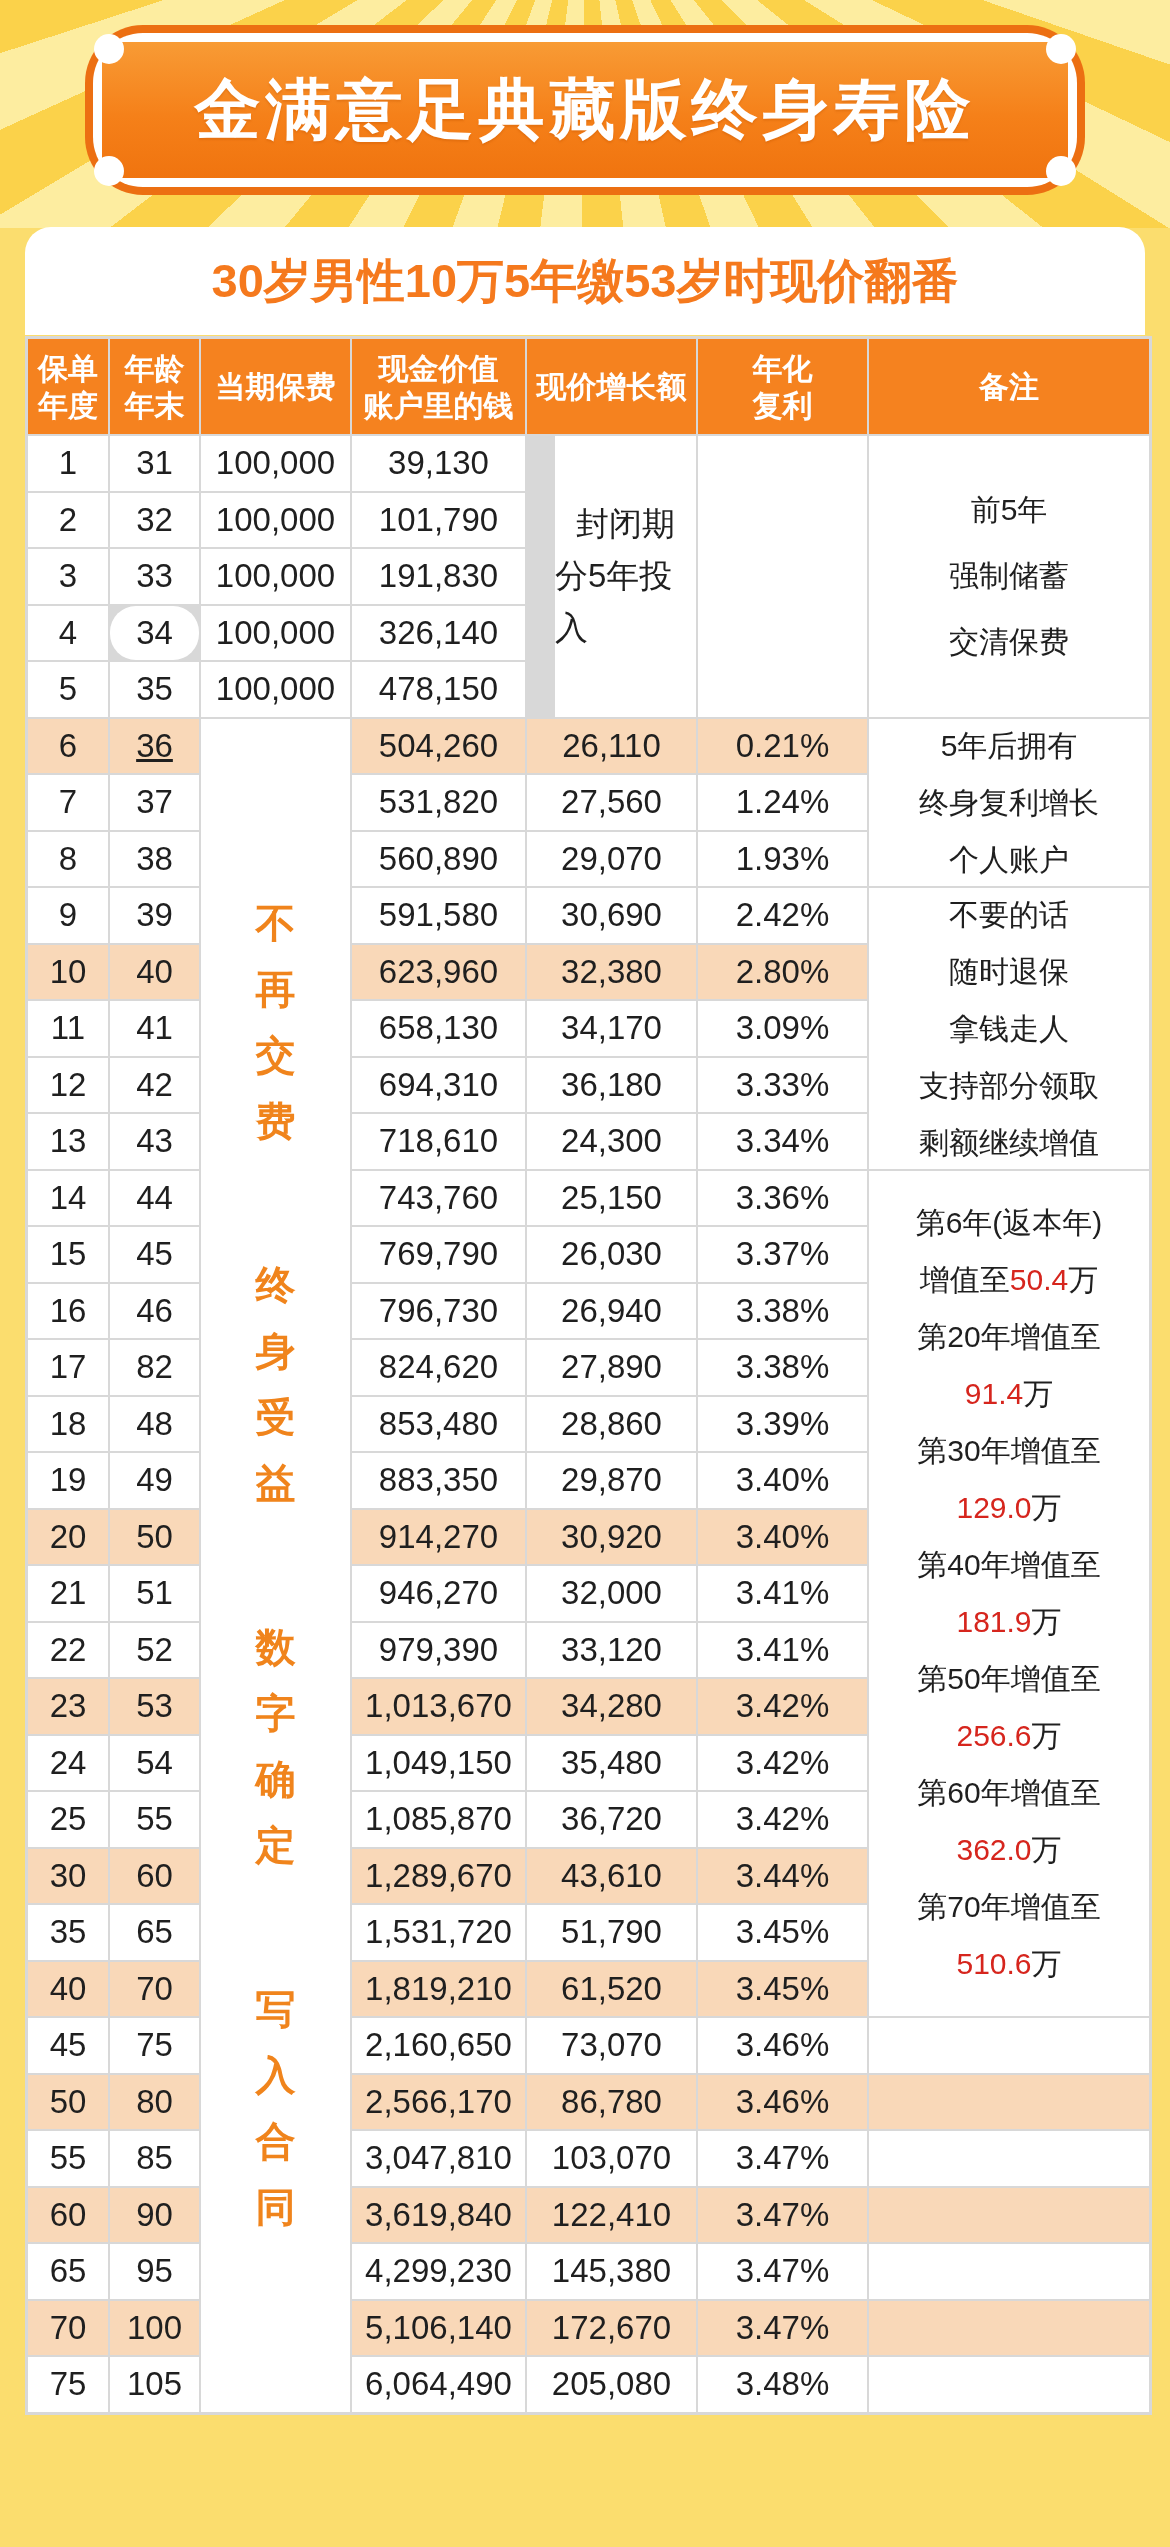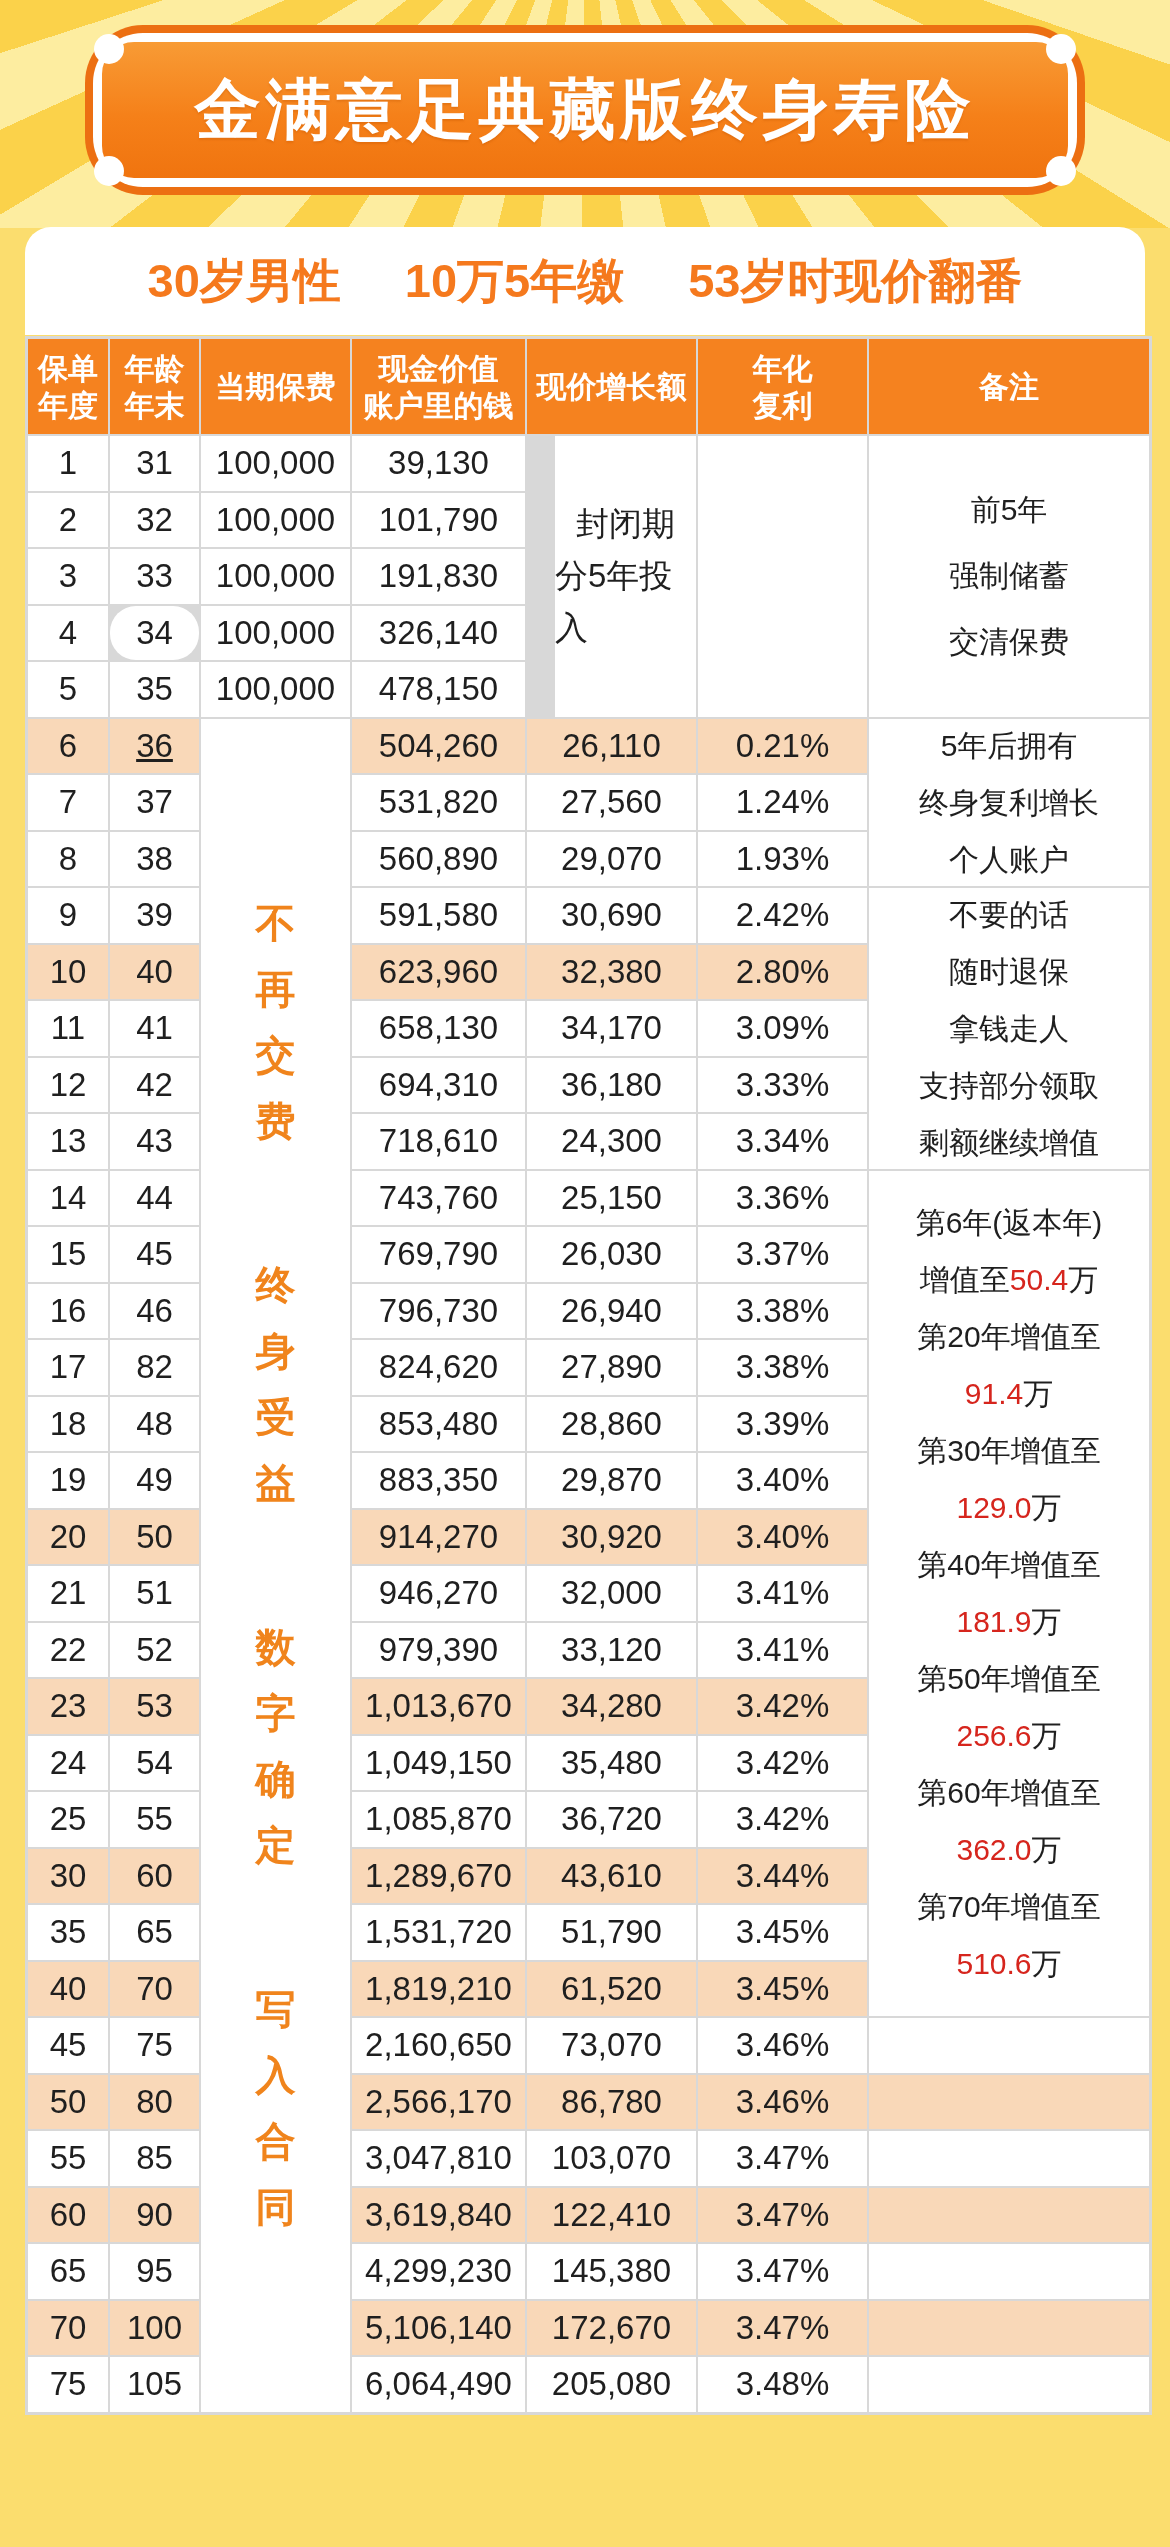"金满意足典藏版终身寿险" .banner-fill { border-radius: 32px -> 20px }
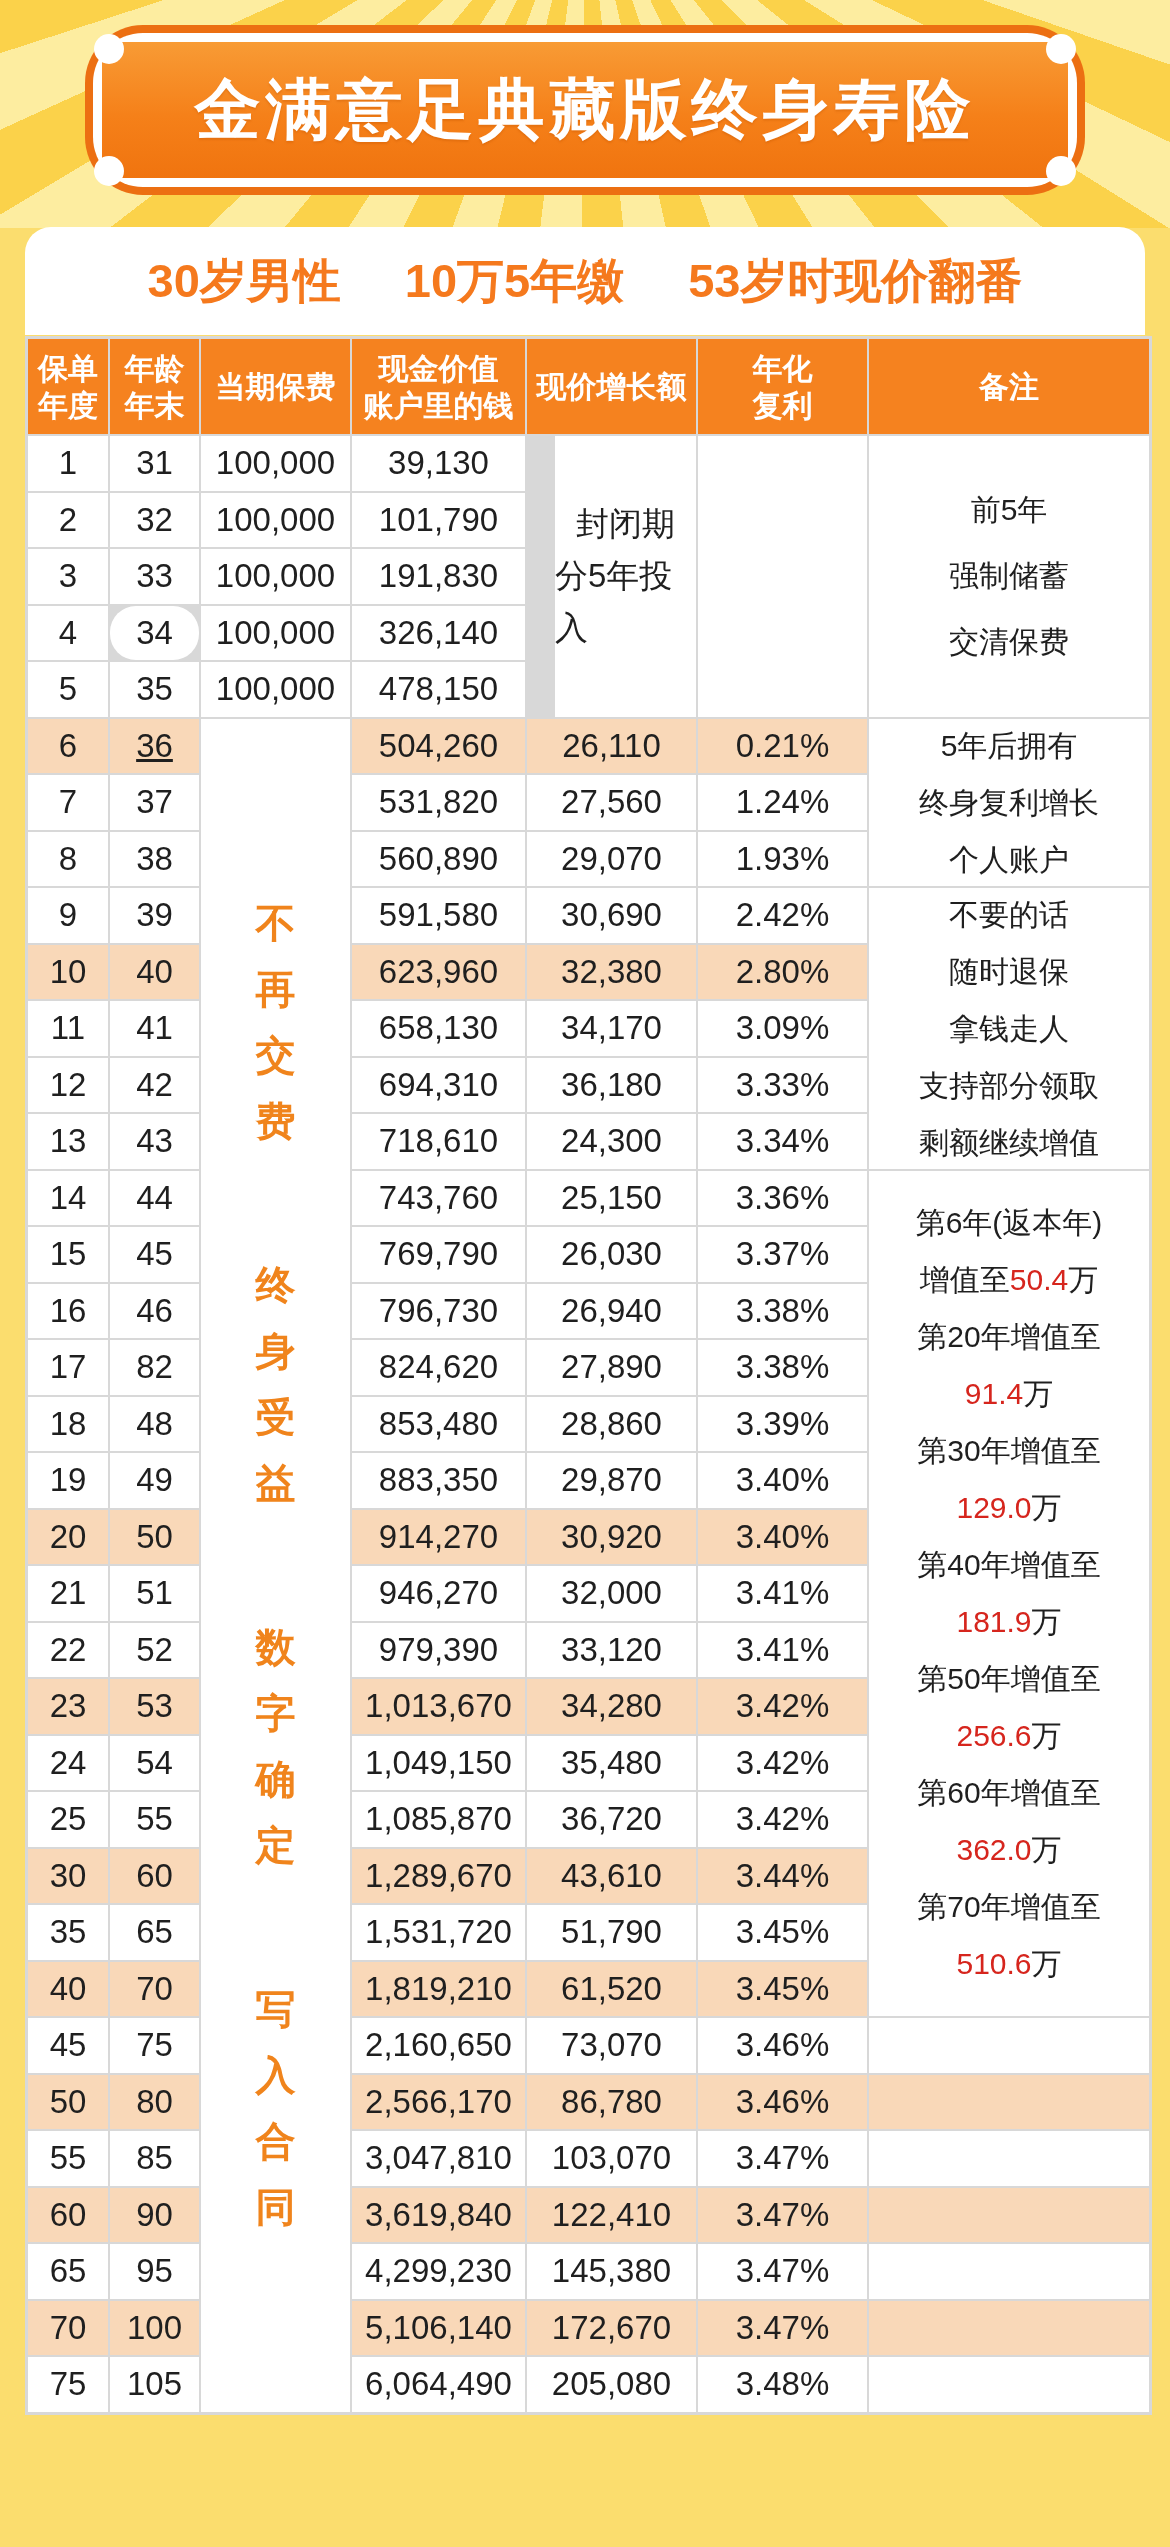"30岁男性" .subtitle-card { gap: 64px -> none }
